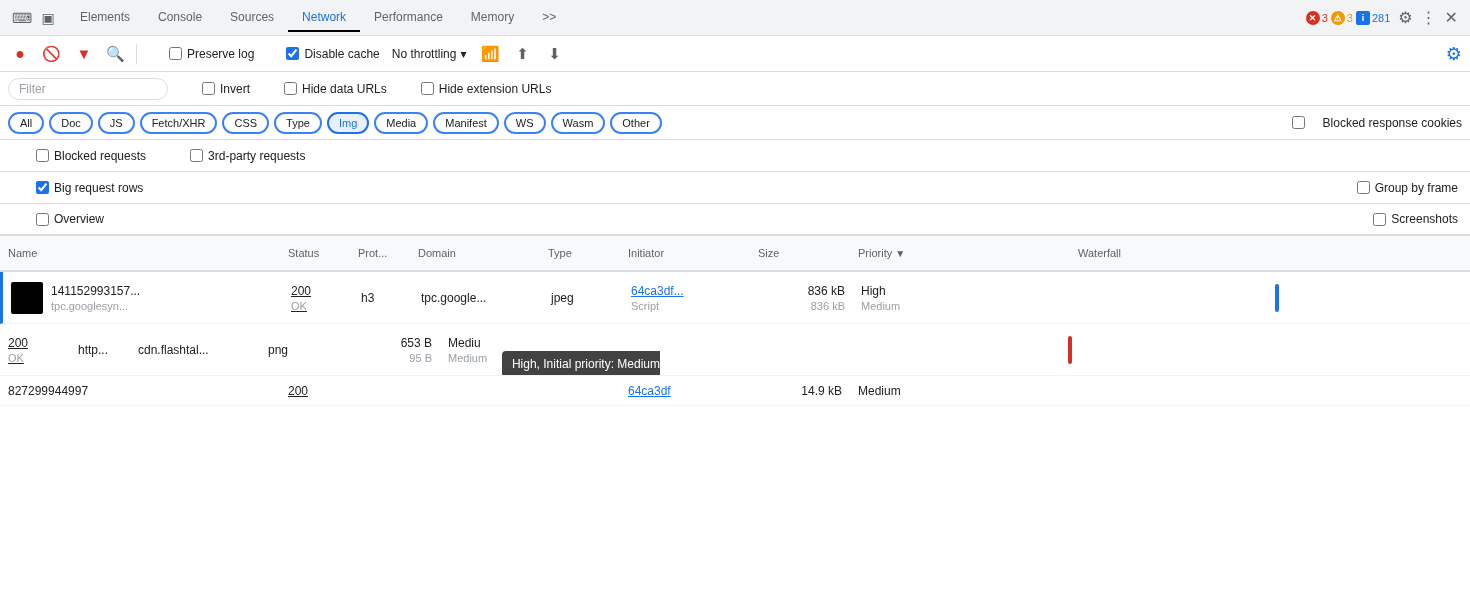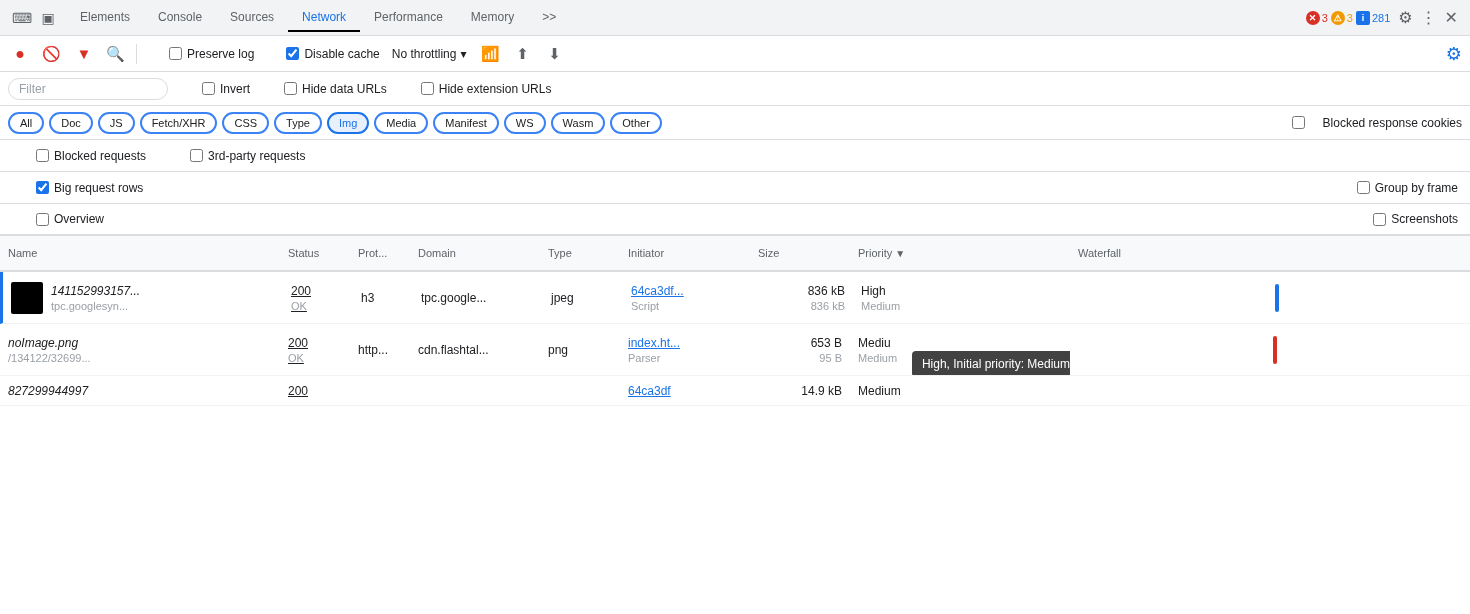"141152993157..." .name-primary { font-style: italic -> none }
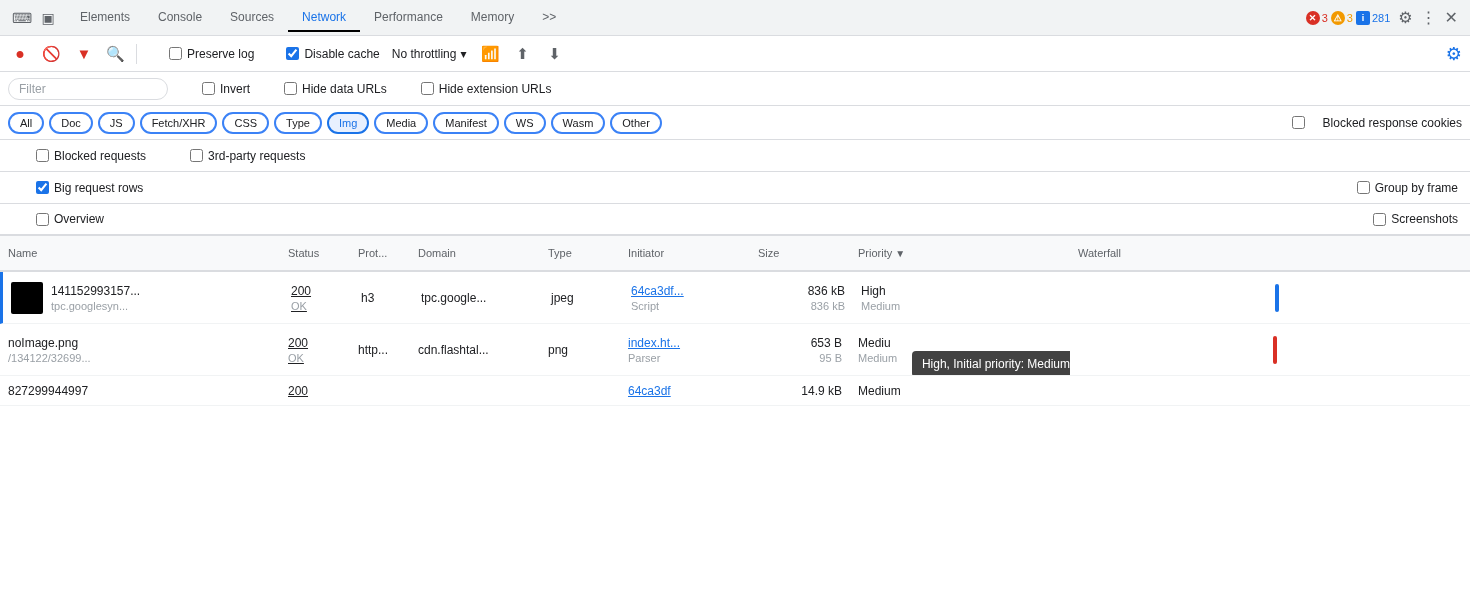"noImage.png" div.td { html: <div> <div> <div>noImage.png</div> <div>/134122/32699...</div> </div> </div> -> none }
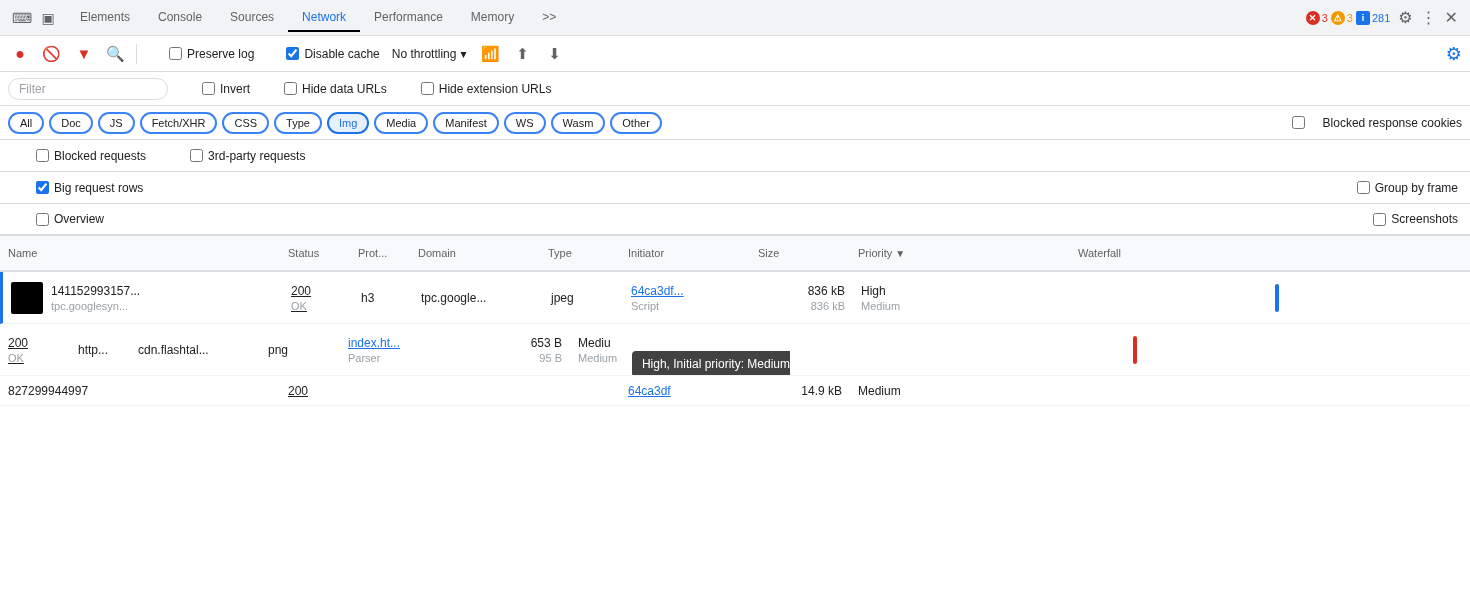"index.ht..." div.td { html: <div> <div>index.ht...</div> <div>Parser</div> </div> -> none }
